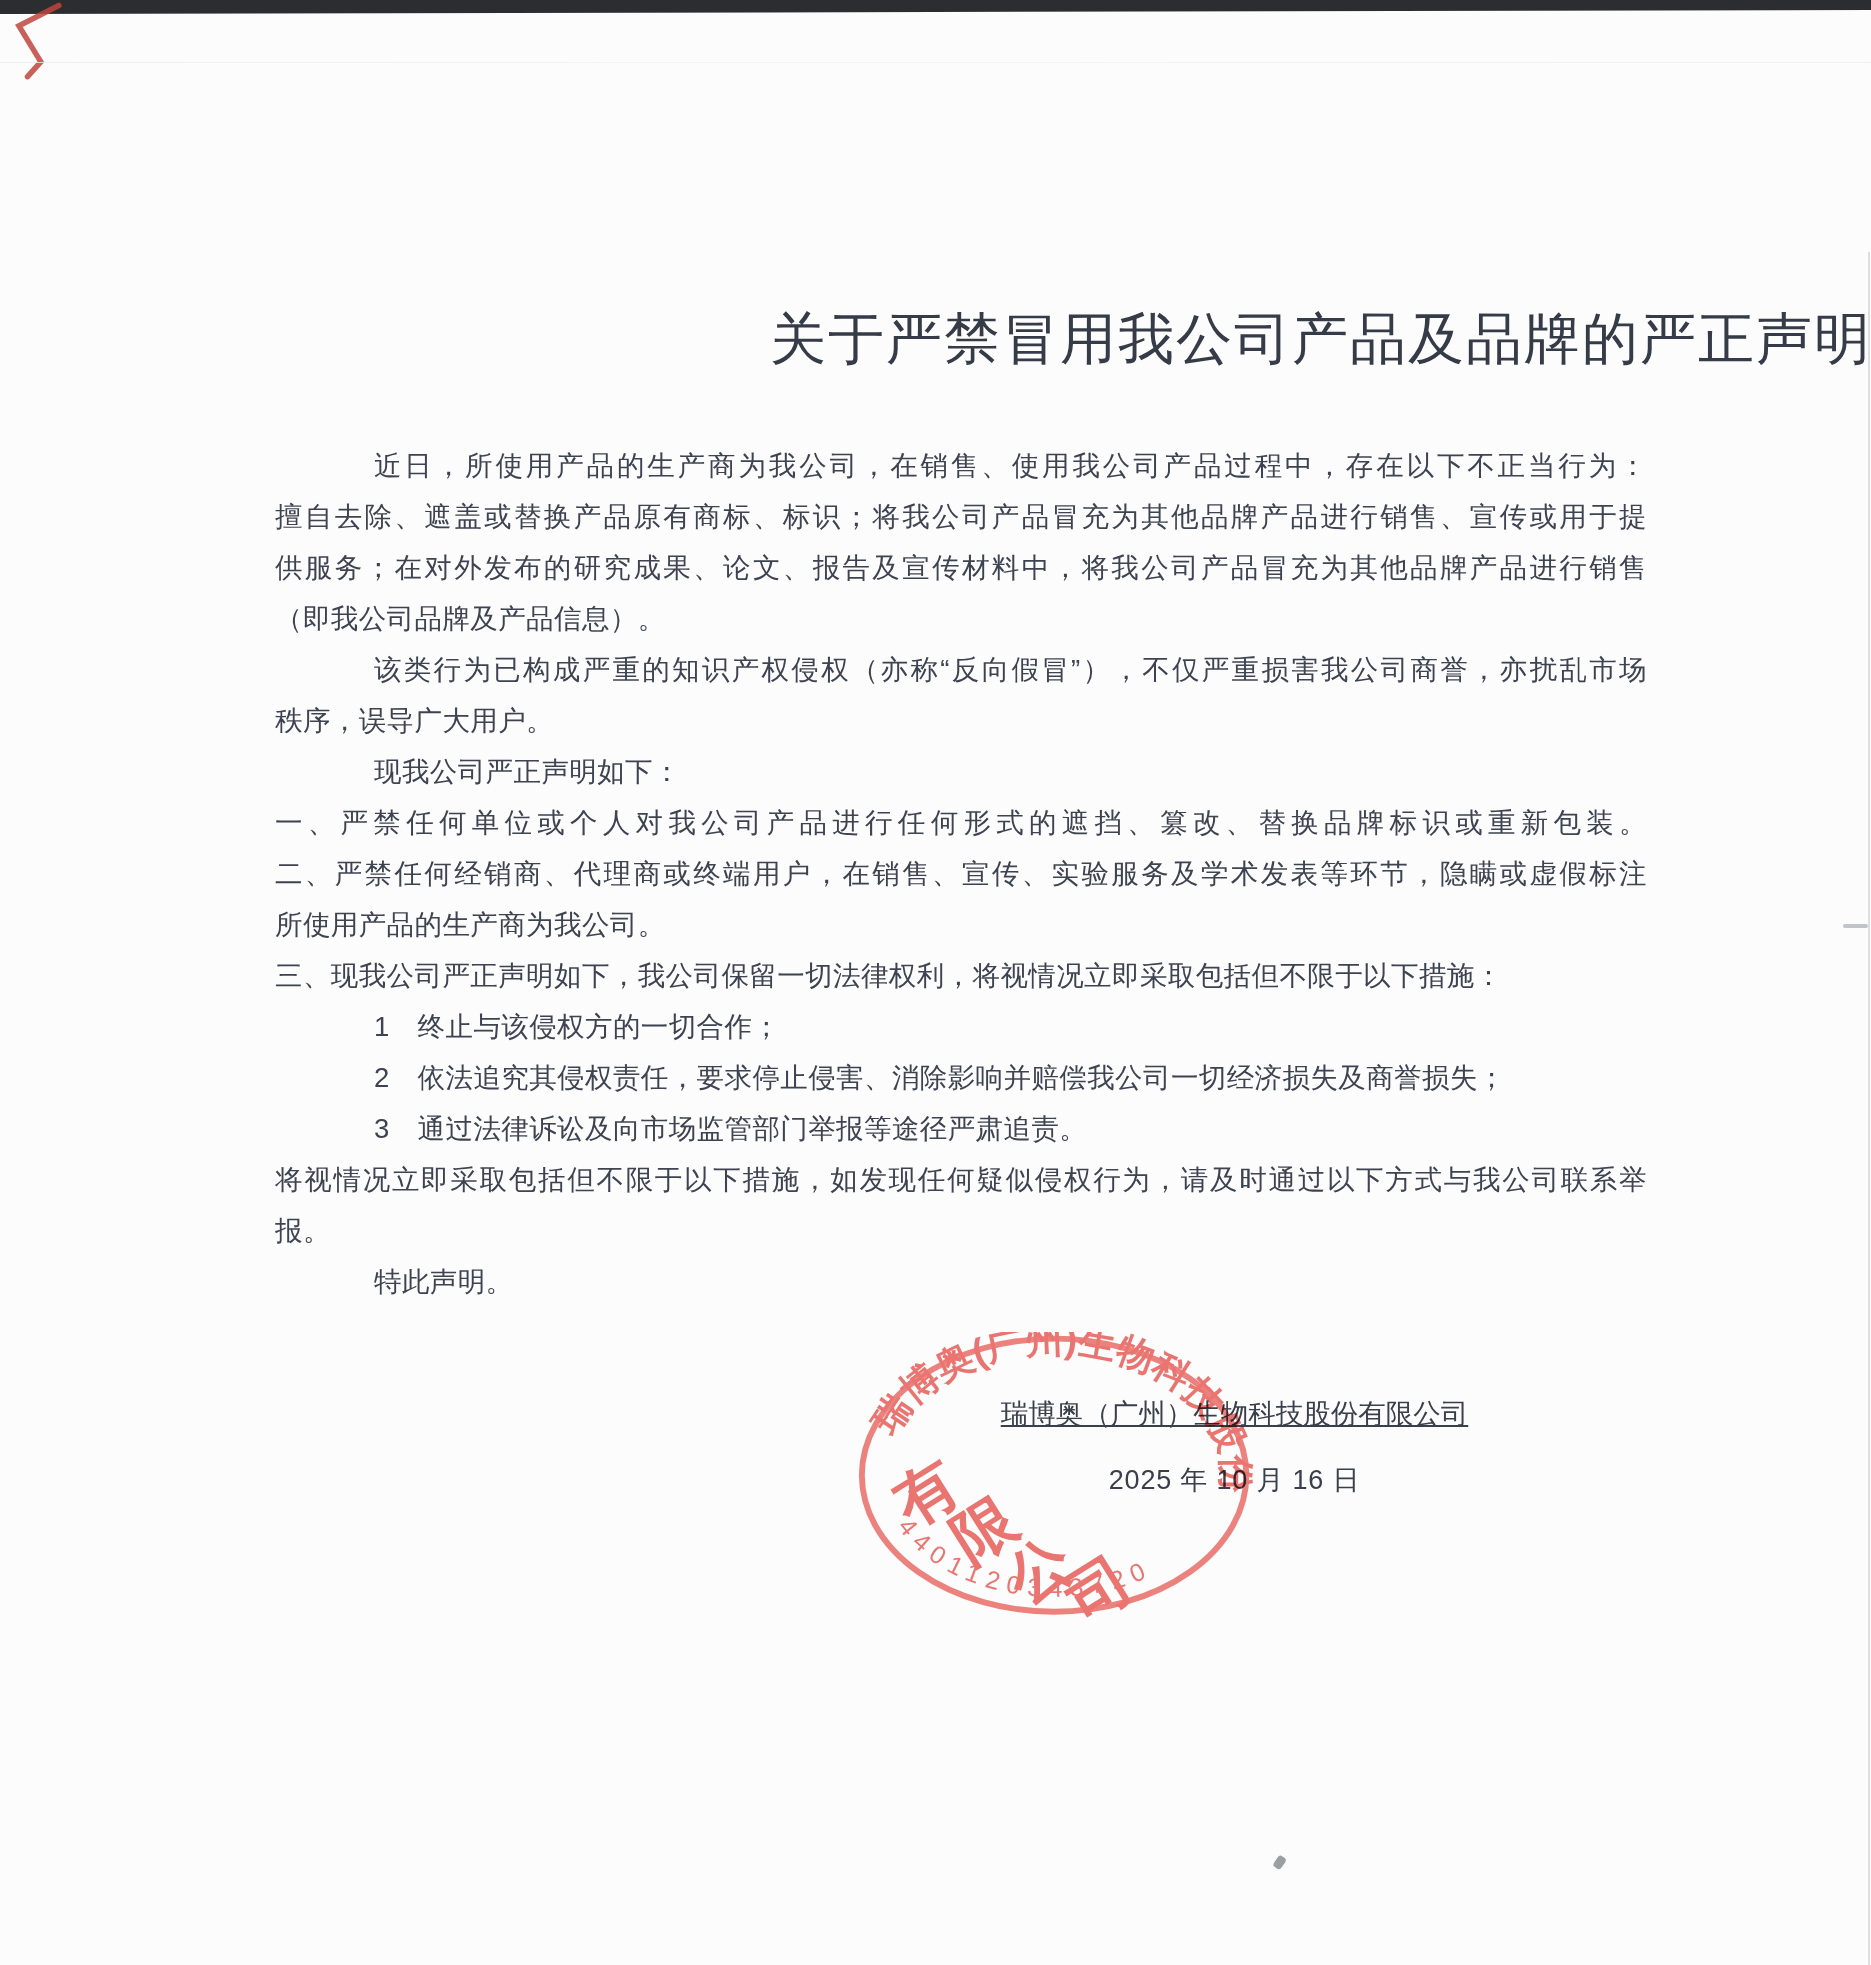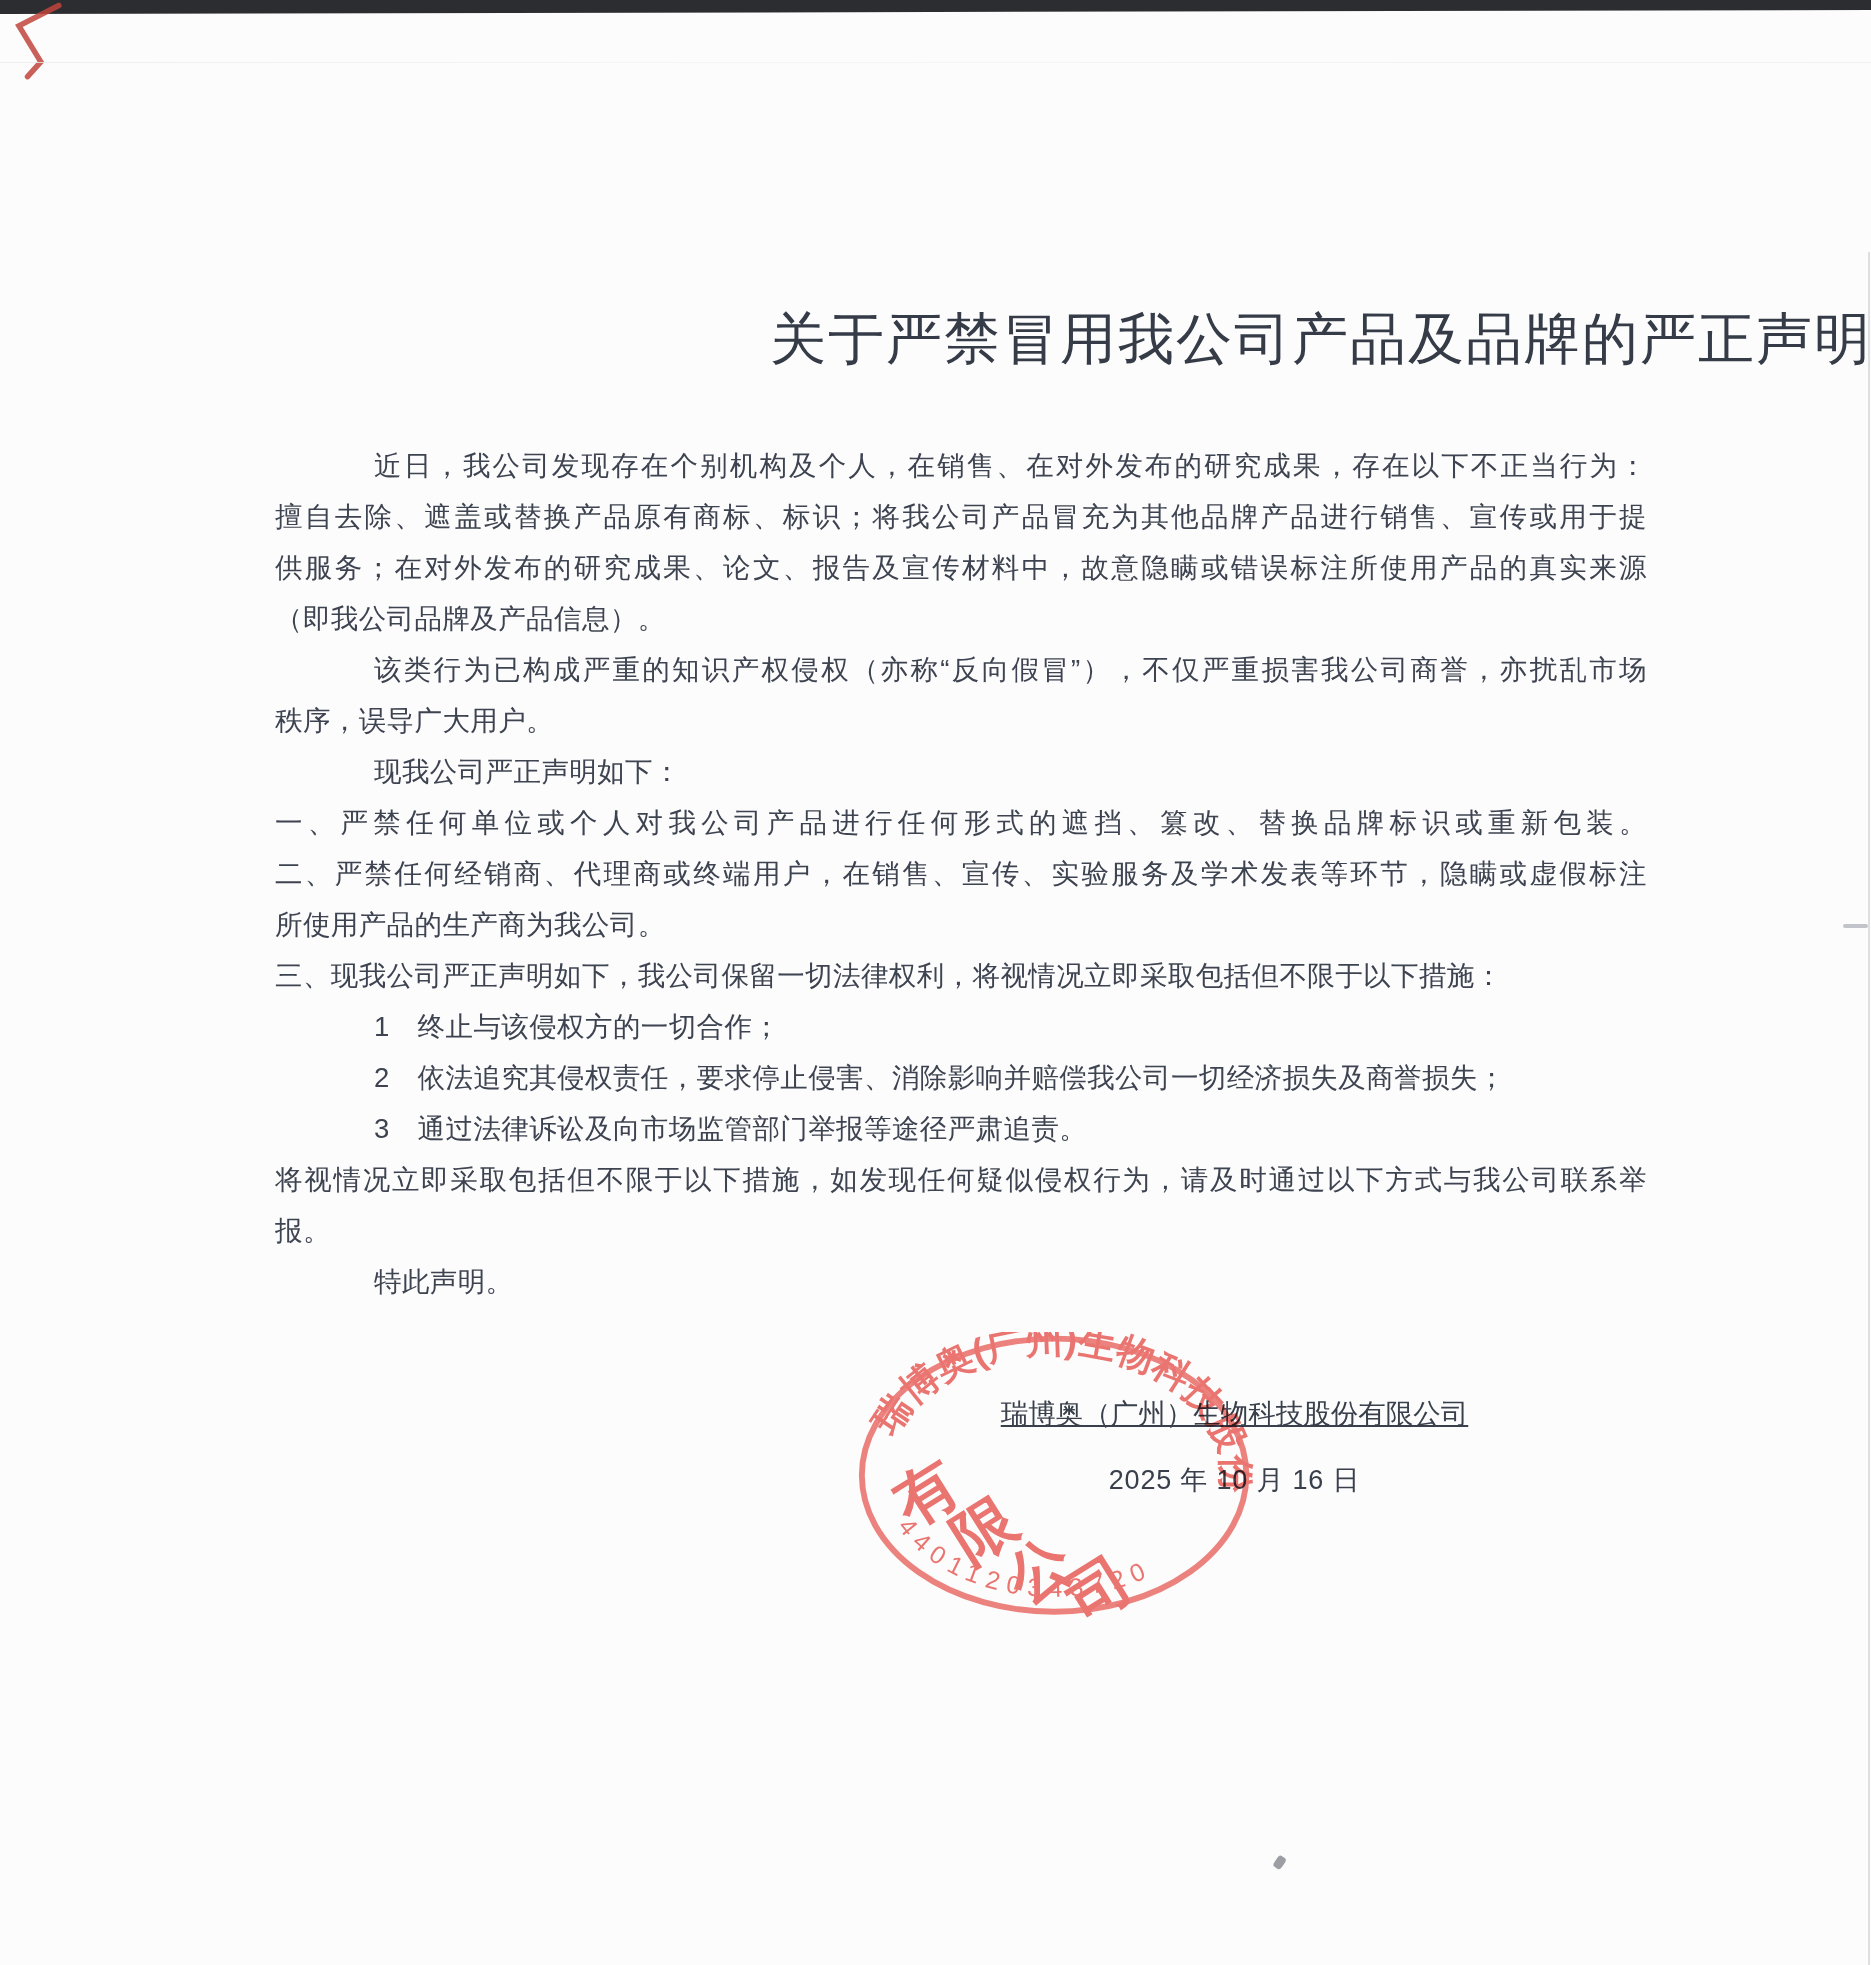"近日，我公司发现存在个别机构及个人，在销售、在对外发布的研究成果，存在以下不正当" div.line { text: 我公司发现存在个别机构及个人，在销售、在对外发布的研究成果 -> 所使用产品的生产商为我公司，在销售、使用我公司产品过程中 }
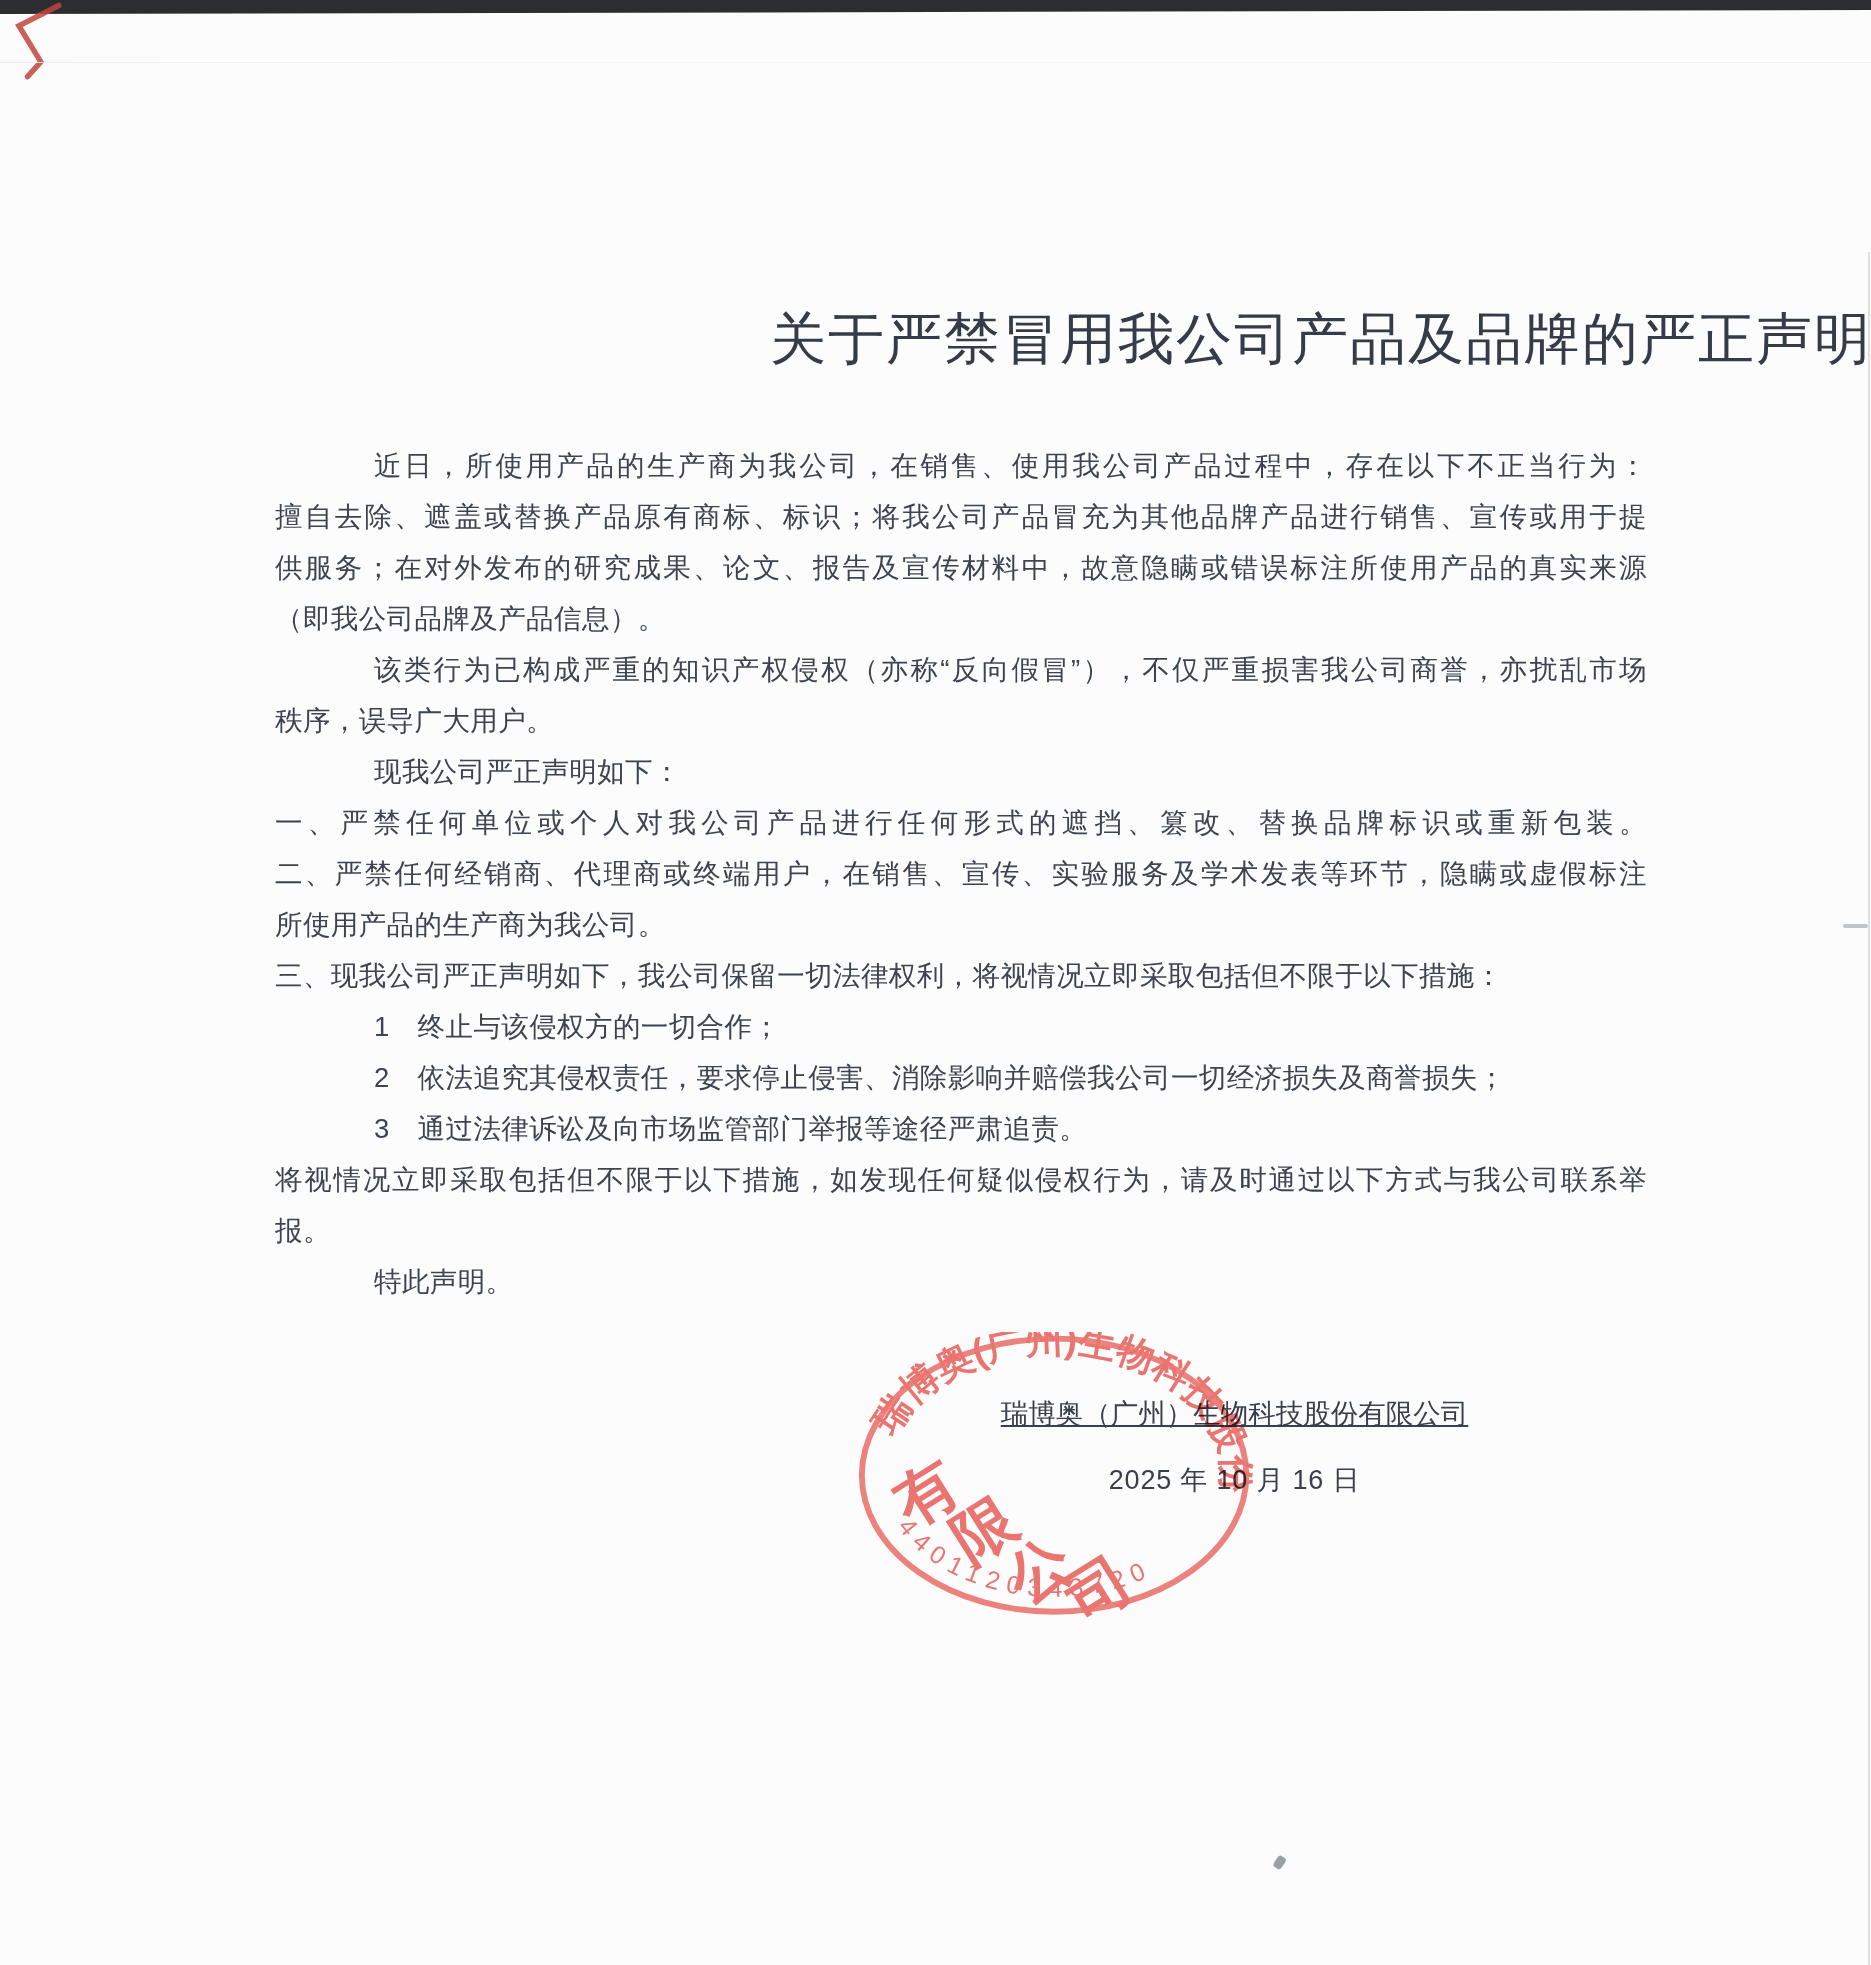"供服务；在对外发布的研究成果、论文、报告及宣传材料中，故意隐瞒或错误标注所使用产" div.line { text: 故意隐瞒或错误标注所使用产品的真实来源 -> 将我公司产品冒充为其他品牌产品进行销售 }
